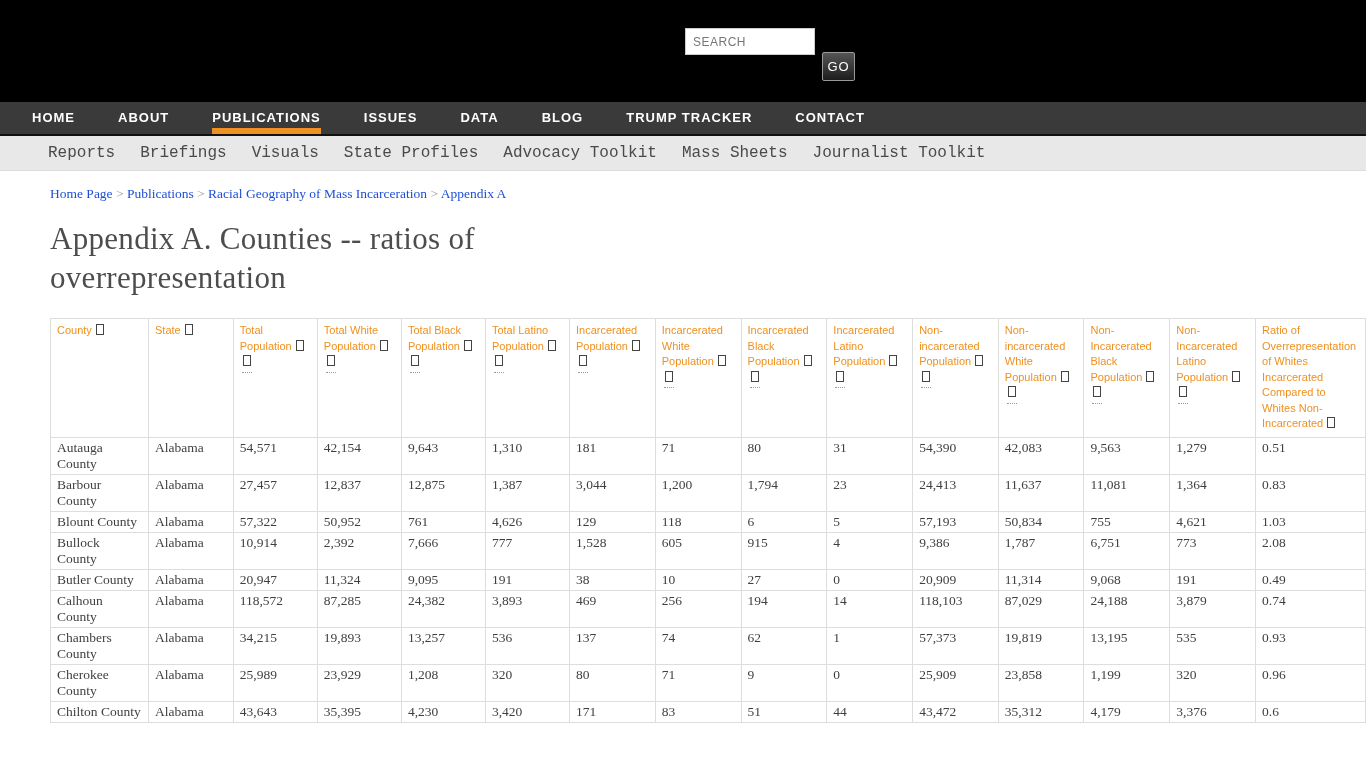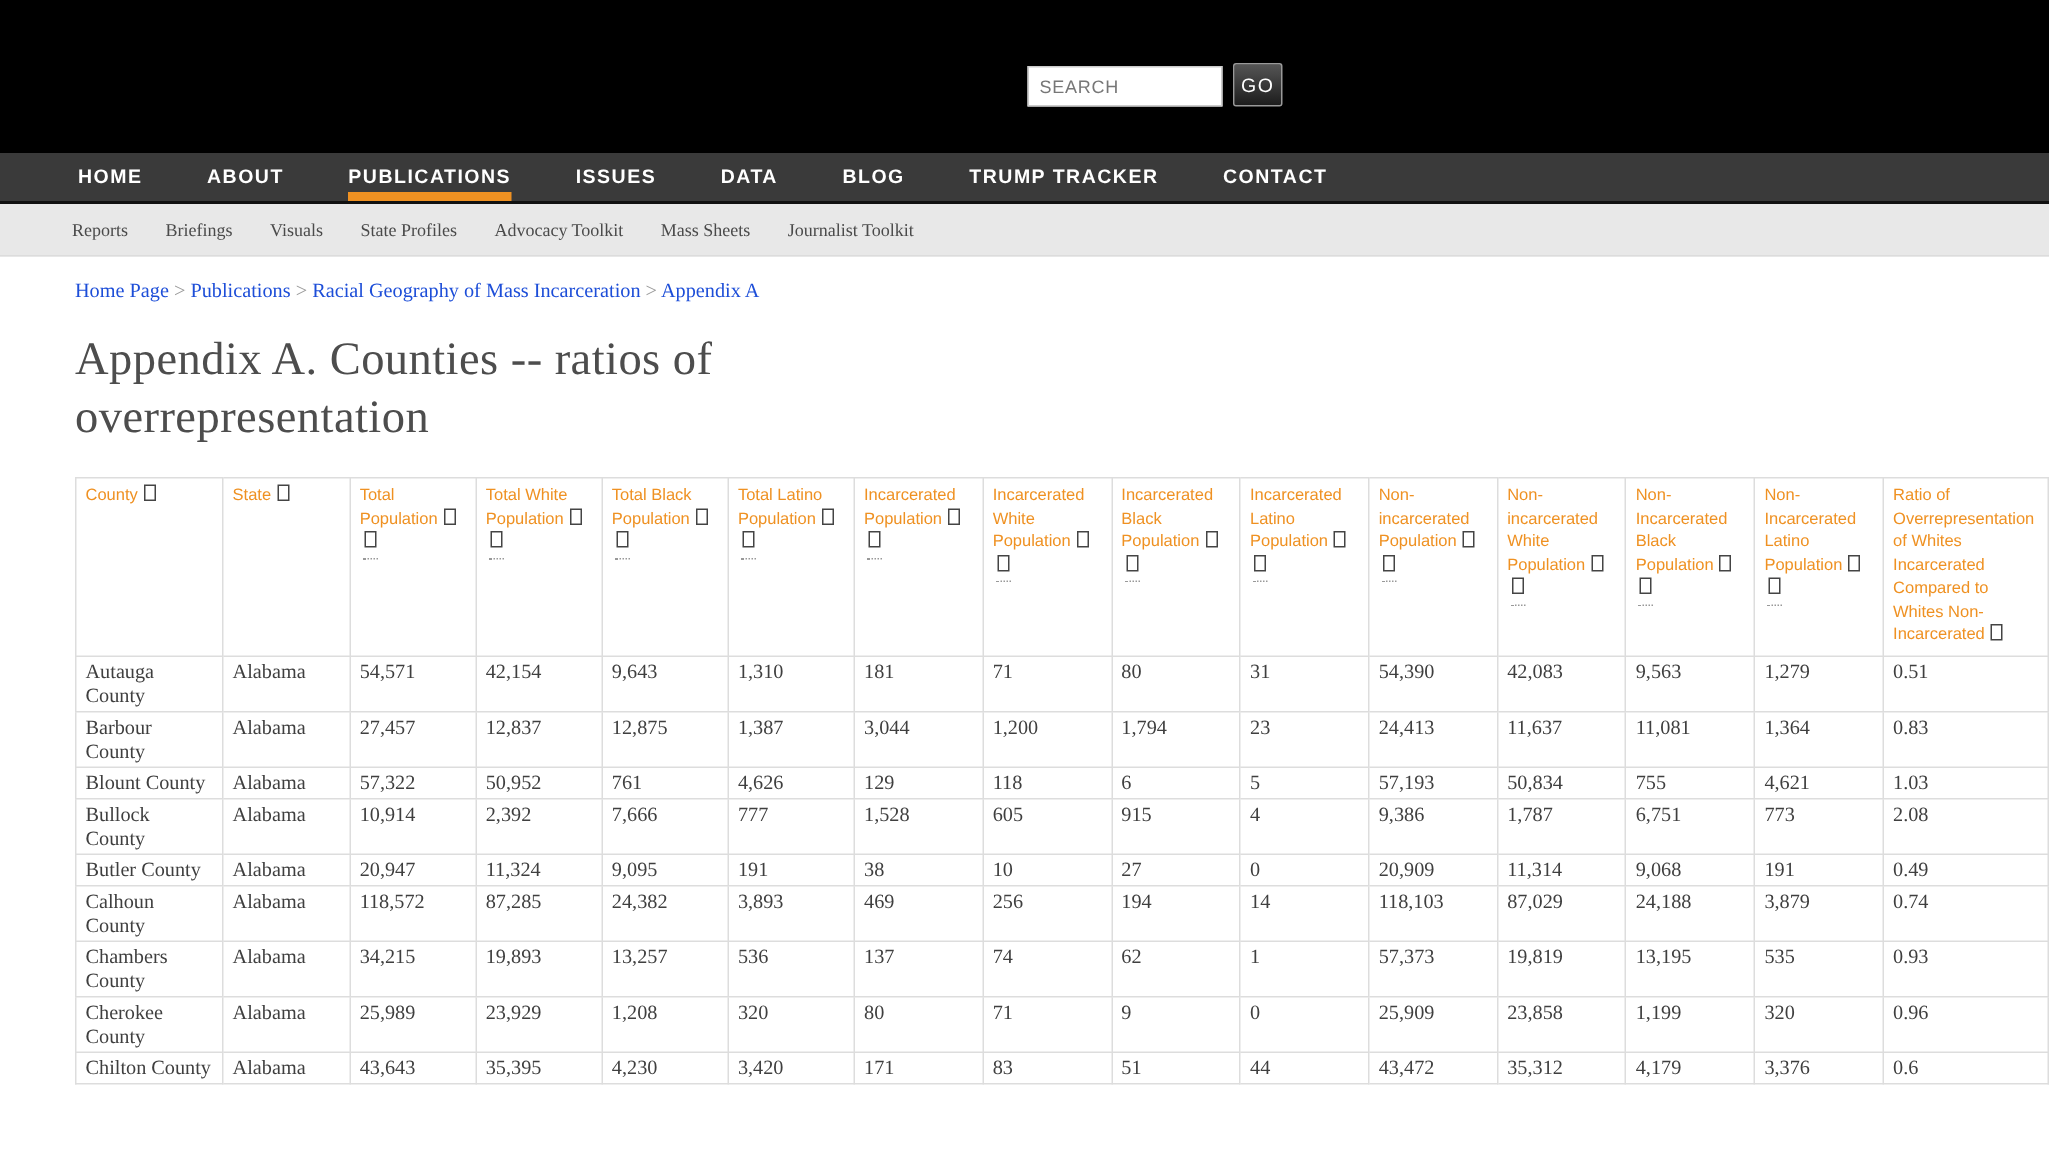"SEARCH" .search-form { align-items: flex-end -> flex-start; top: 18px -> 28px }
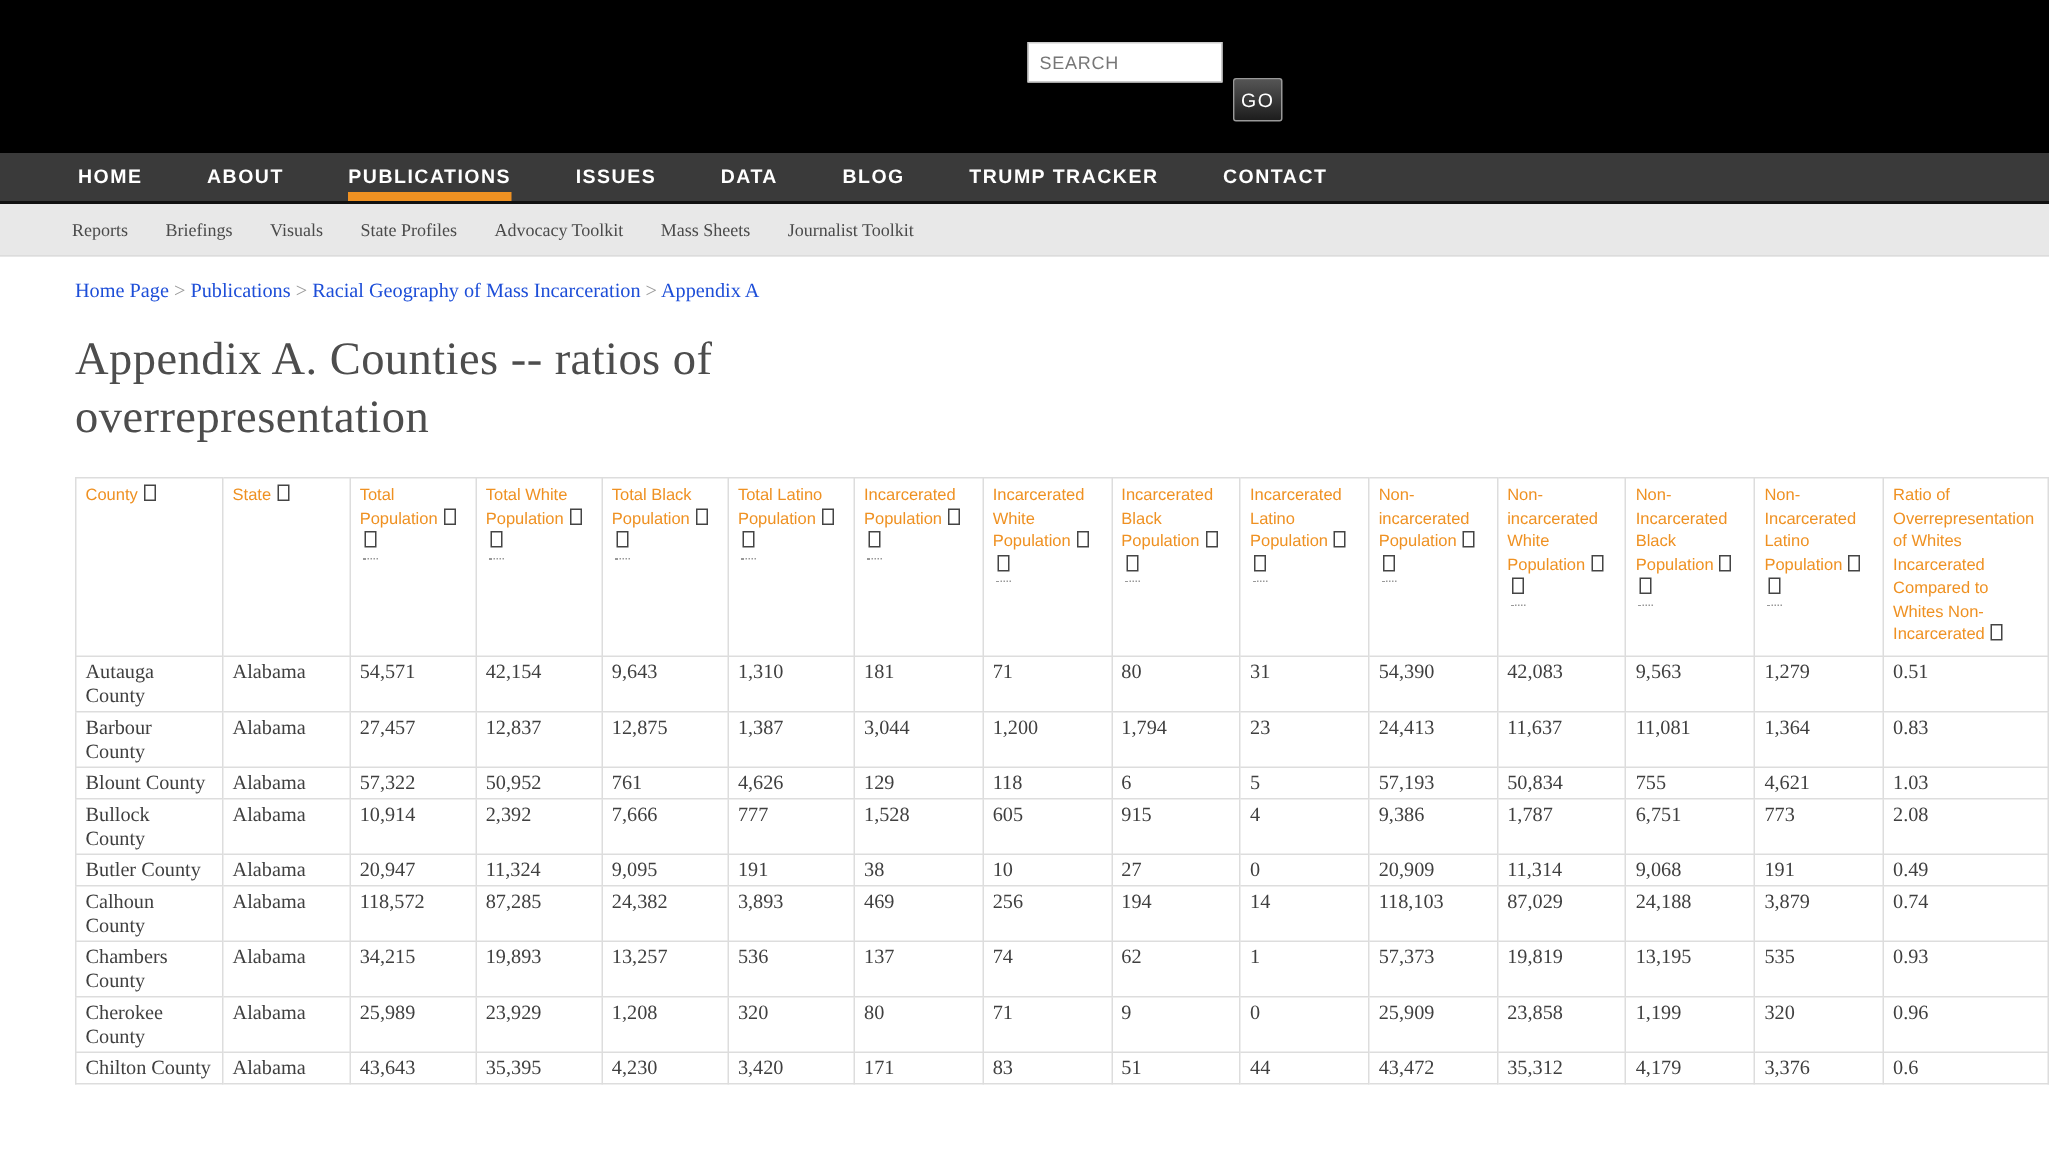"HOME" .main-nav ul { padding-left: 52px -> 32px }
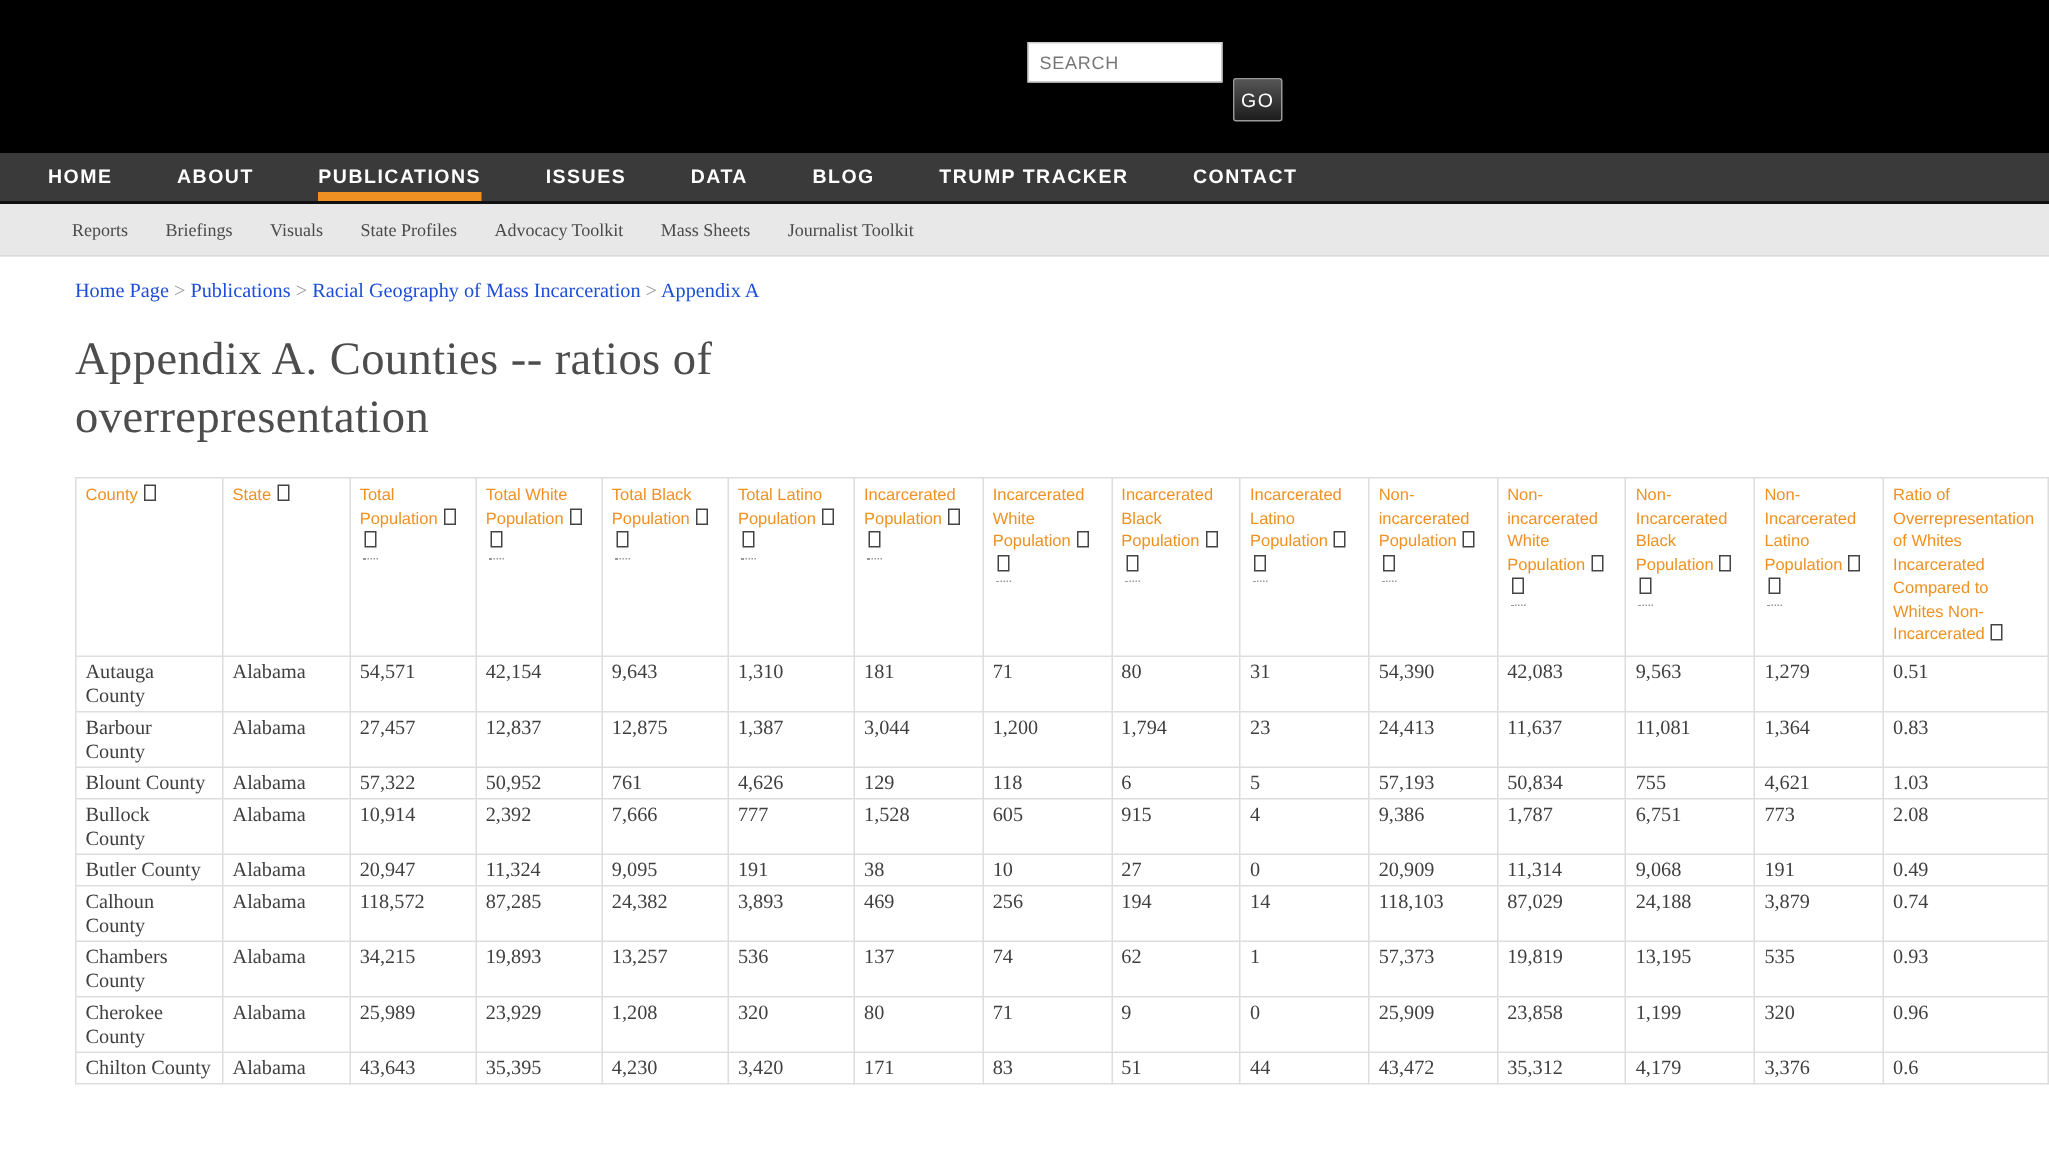"Reports" .subnav-link { font-family: Liberation Serif, serif -> Liberation Mono, monospace; font-size: 12px -> 16px }
